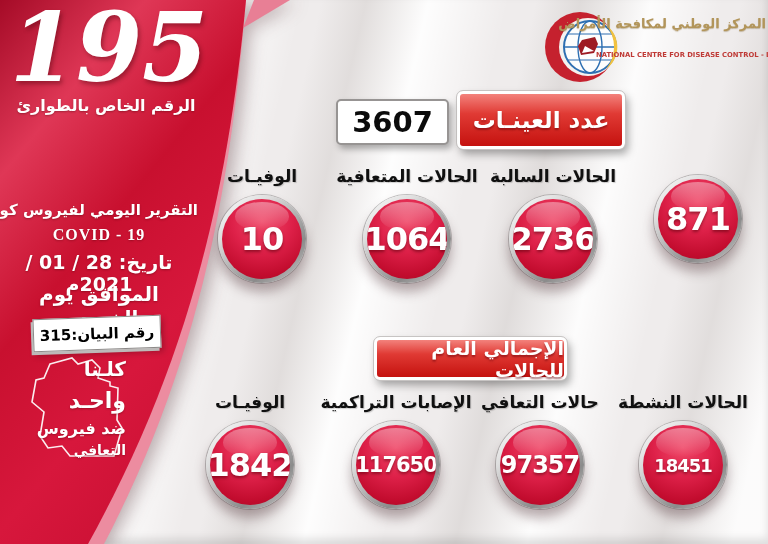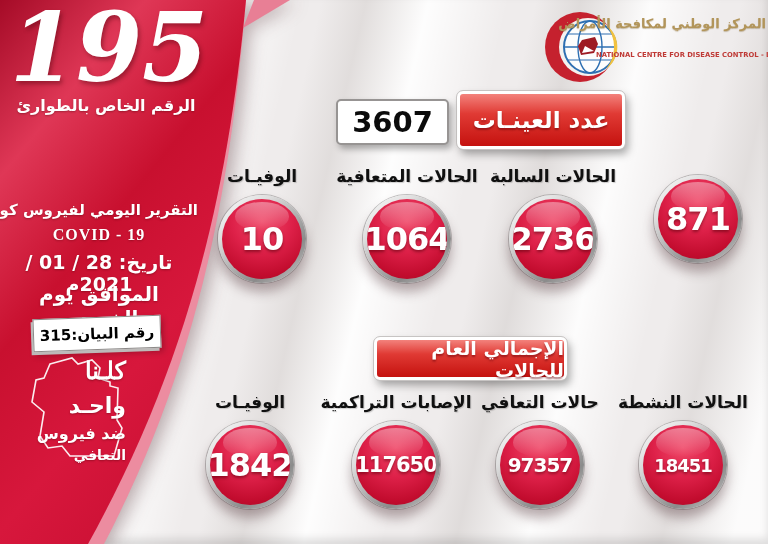"كلـنا" .slogan-l1 { font-family: Liberation Serif, serif -> none; font-size: 24px -> 20px }
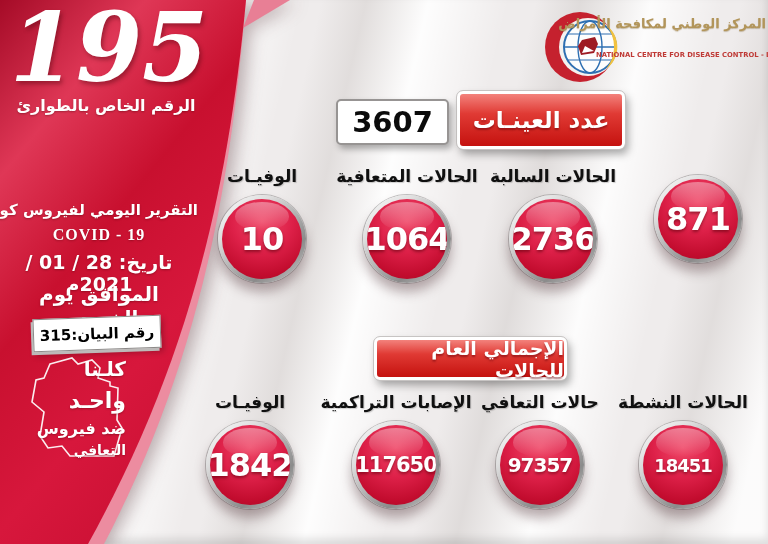"97357" span.stat-value { font-size: 20px -> 24px }
